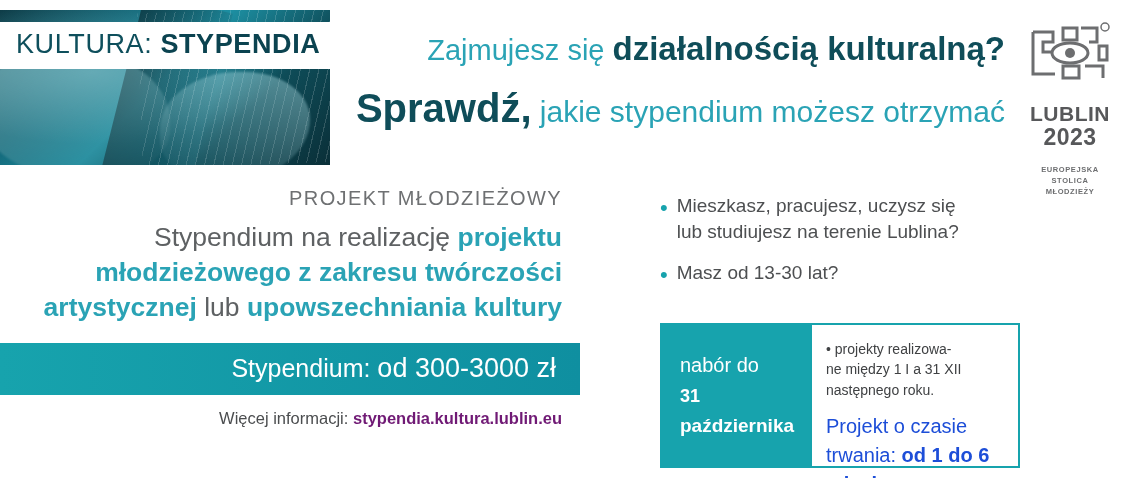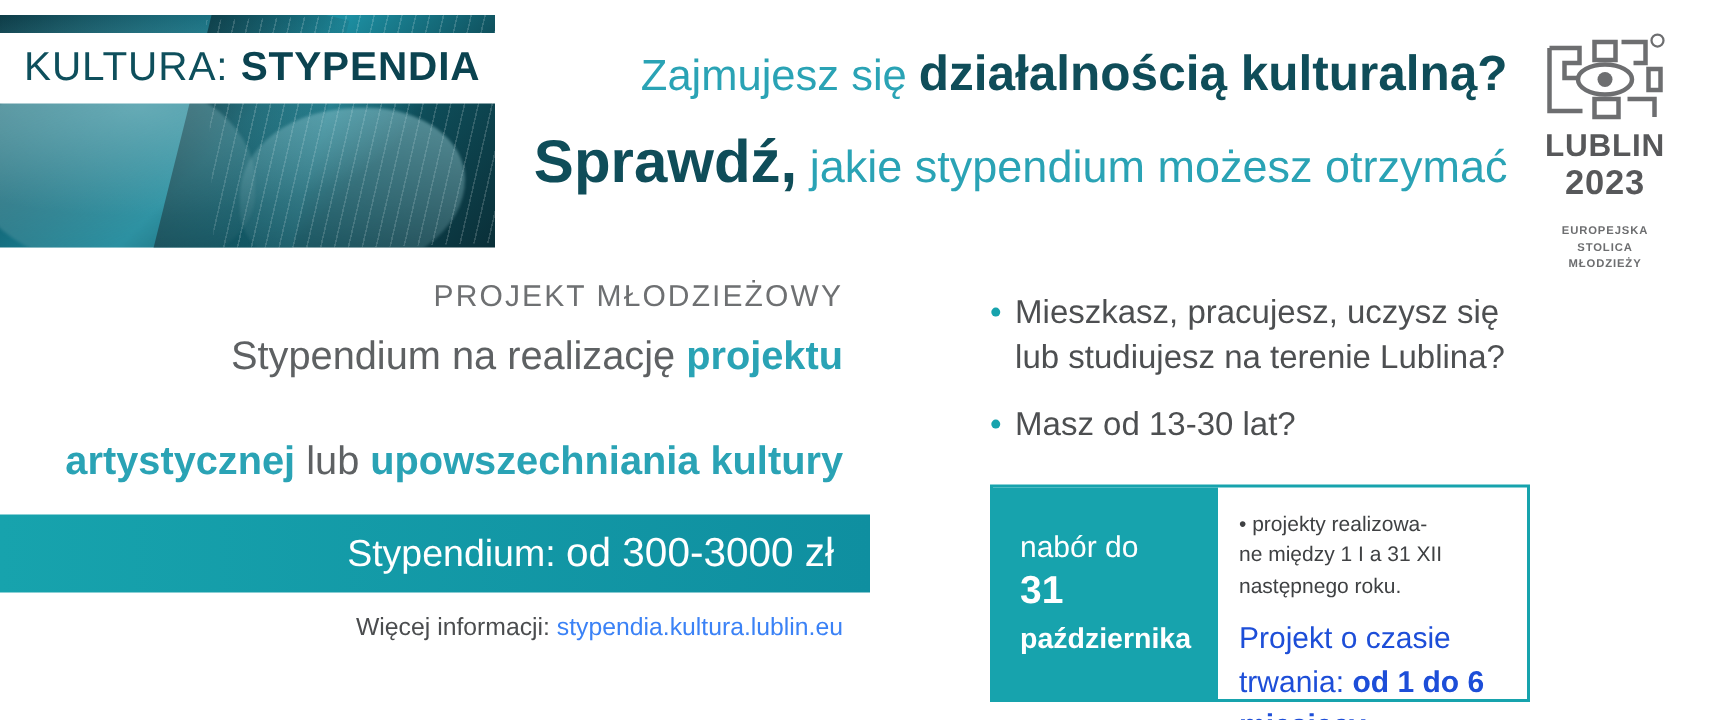"LUBLIN" .logo .lublin { margin-top: 2px -> 18px }
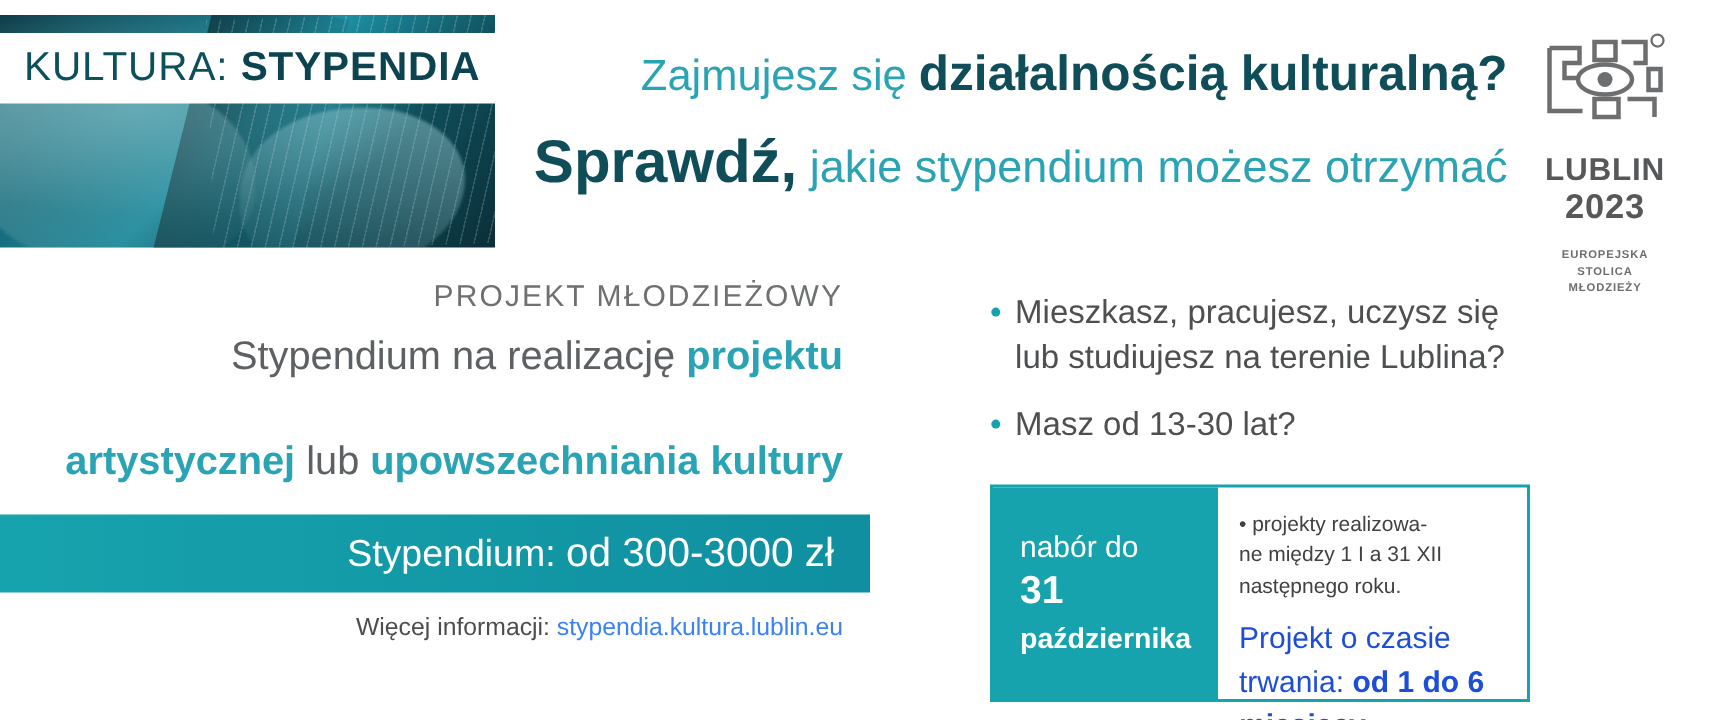"Mieszkasz, pracujesz, uczysz się" .bullet .btxt { font-size: 22px -> 19px }
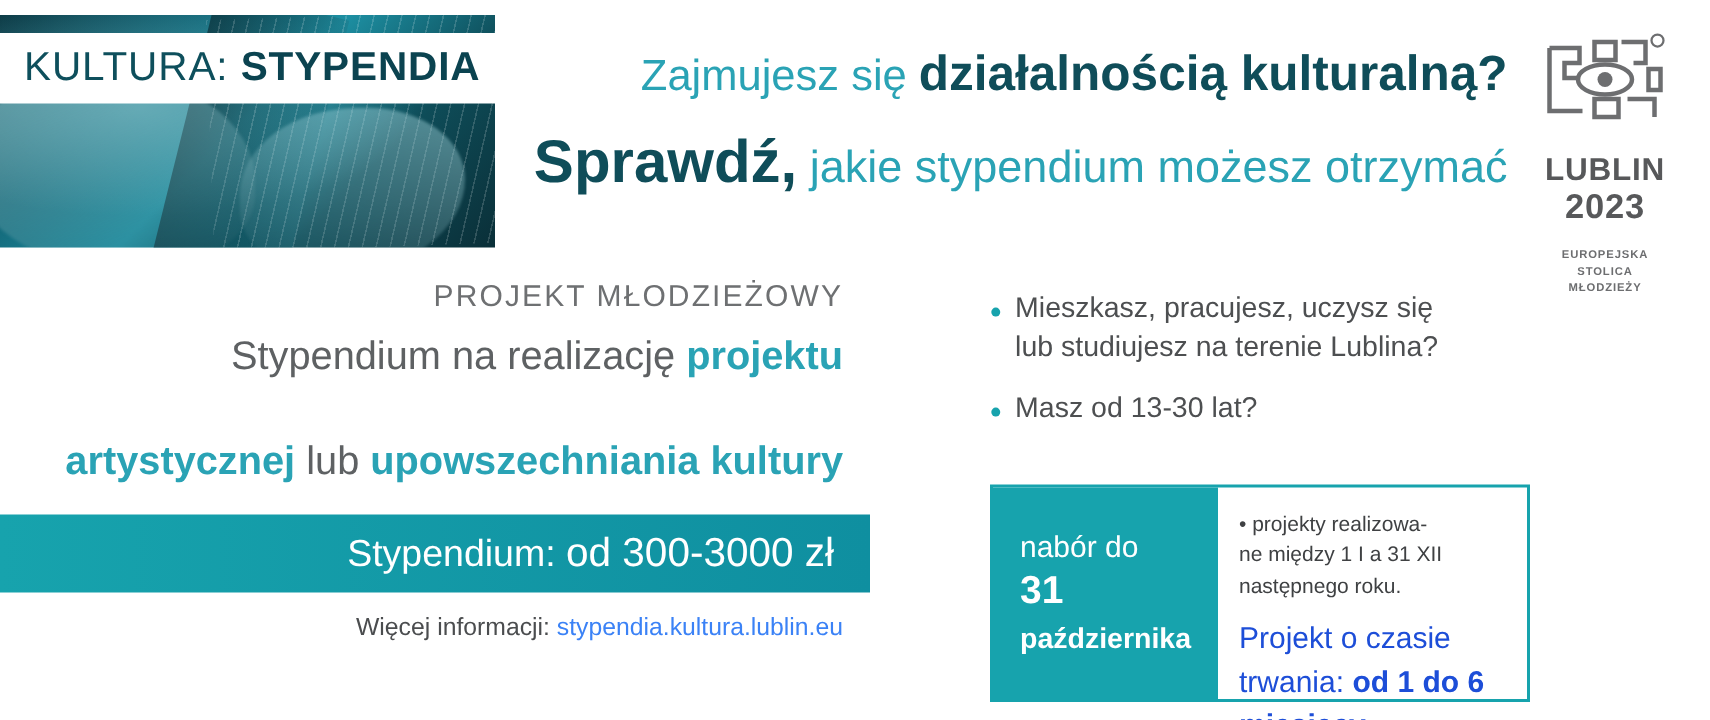"młodzieżowego z zakresu twórczości" b { html: none -> <b>młodzieżowego z zakresu twórczości</b> }
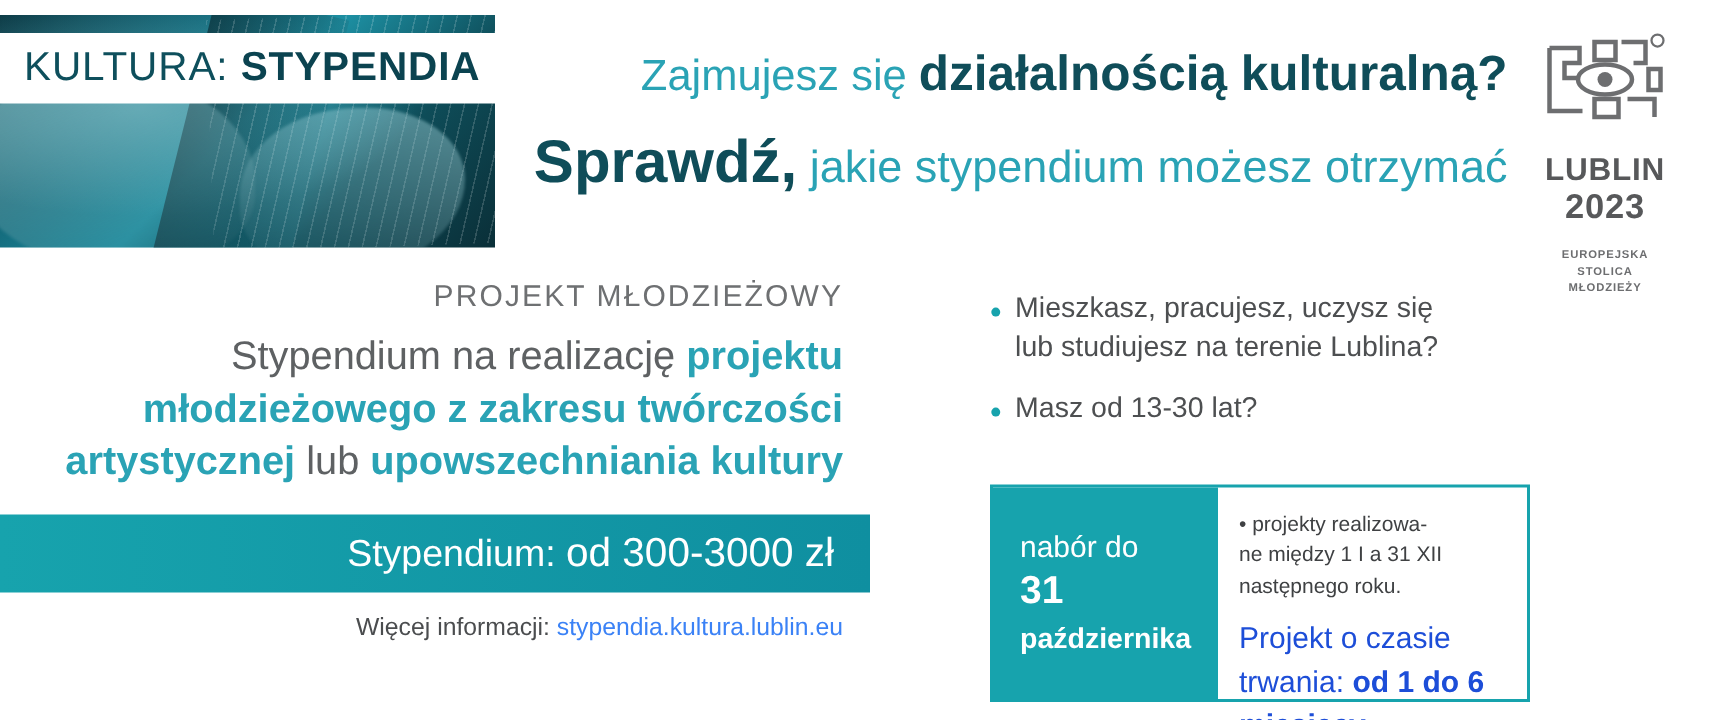"31" span { font-size: 26px -> 18px }
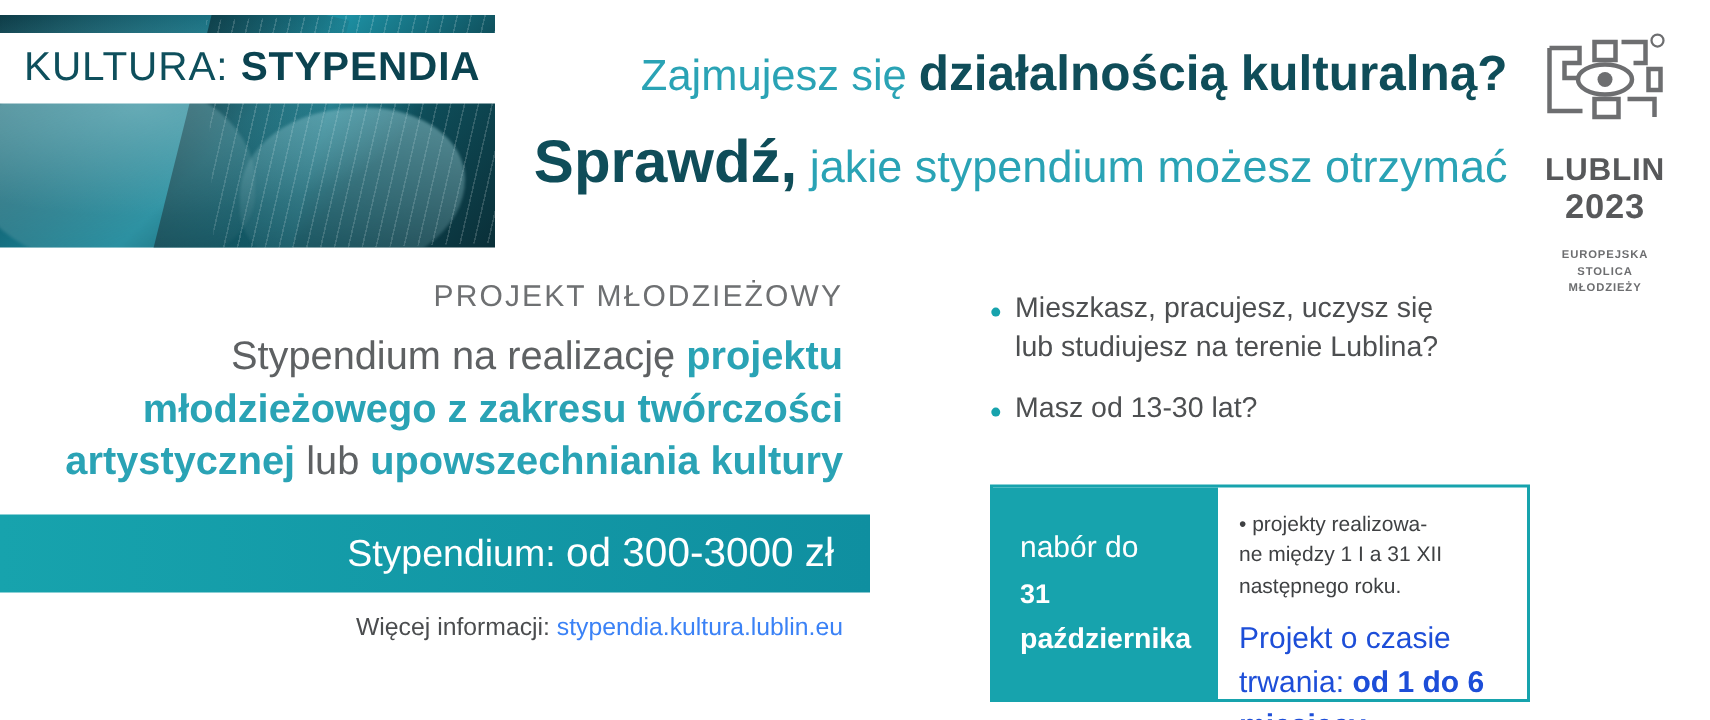"stypendia.kultura.lublin.eu" .more b { color: #3b82f6 -> #701a75; font-weight: 400 -> 700 }
